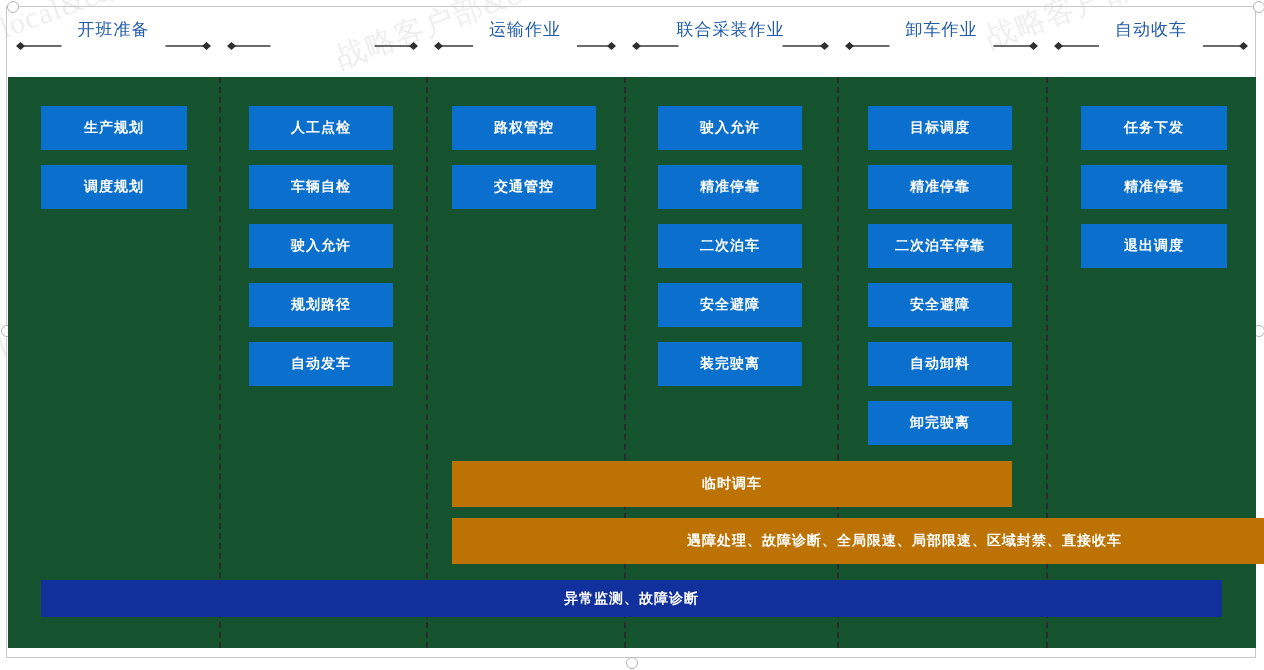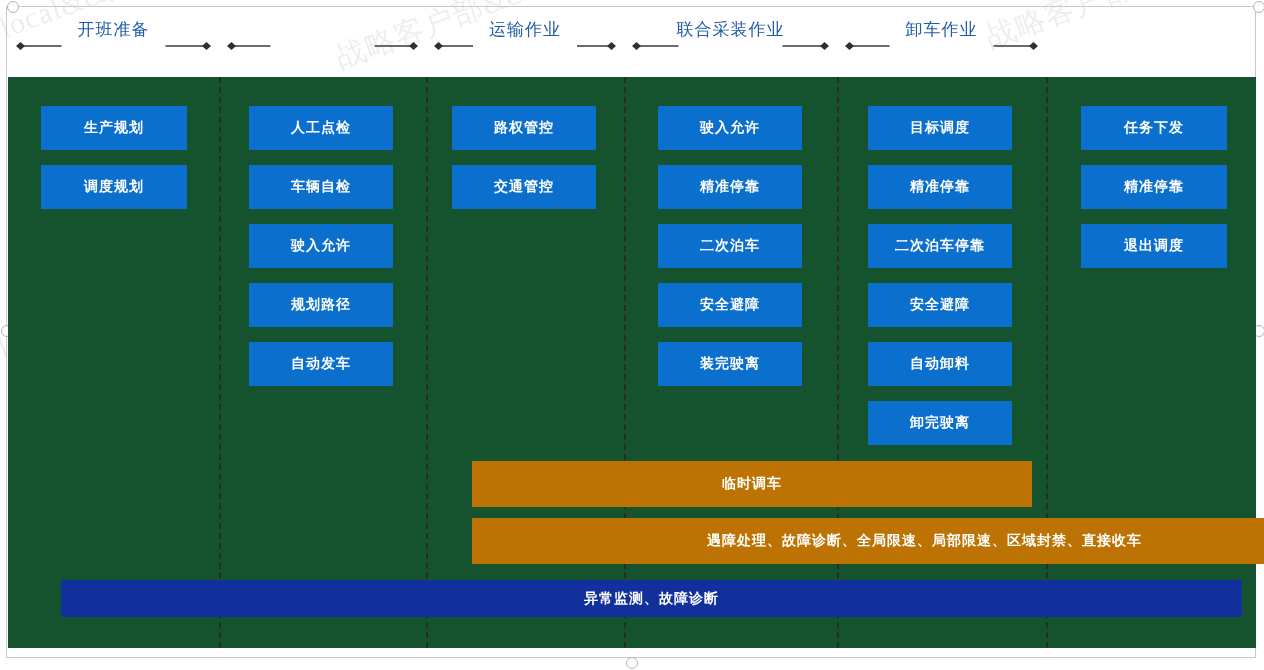"自动收车" div.phase { html: none -> <div> <div>自动收车</div> <div> <svg> <line></line> <line></line> <polygon></polygon> <polygon></polygon> </svg> </div> </div> }
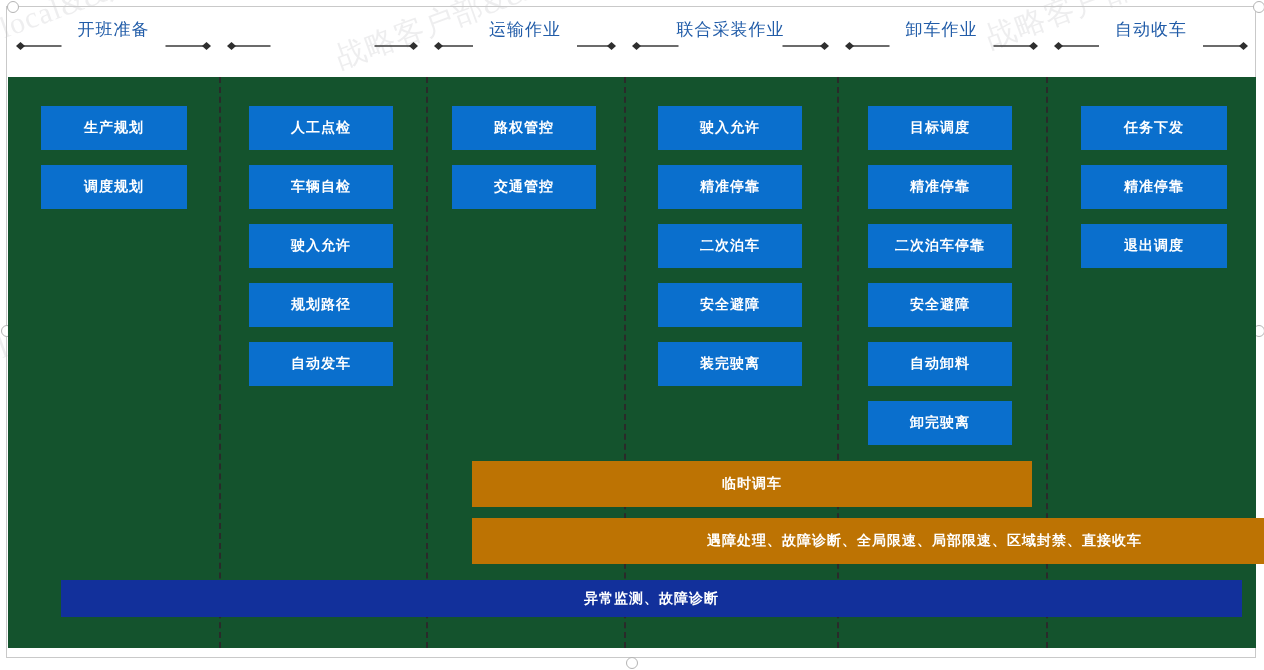"临时调车" .bar { margin-left: 20px -> none }
